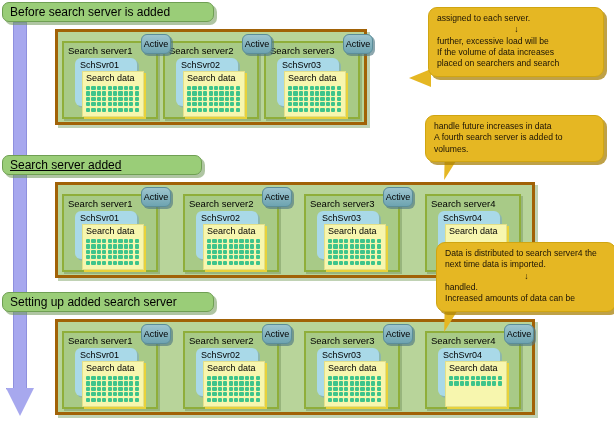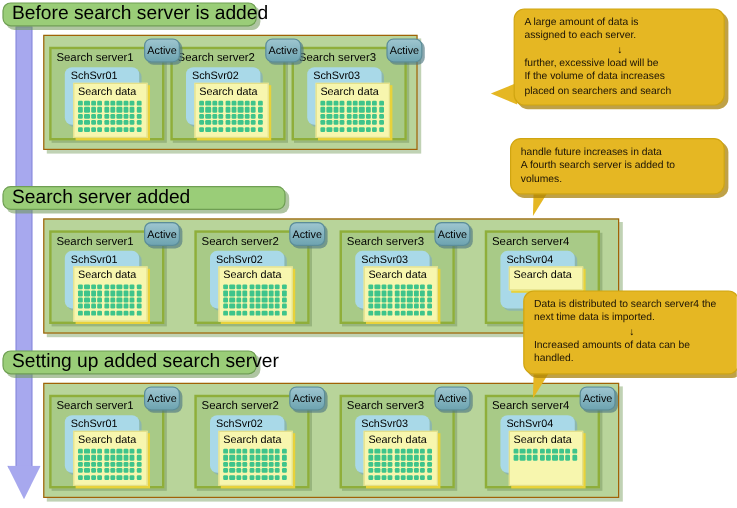"Before search server is added" .banner { font-size: 16px -> 12px }
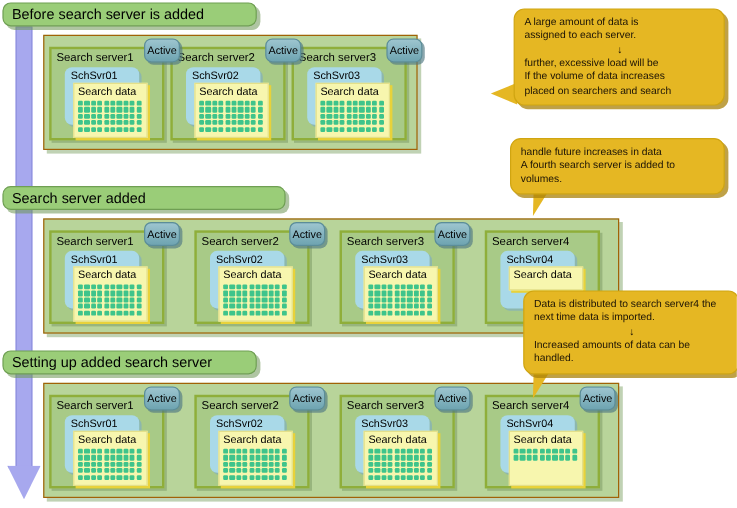"A large amount of data" div.line { html: <div>A large amount of data is</div> -> none }
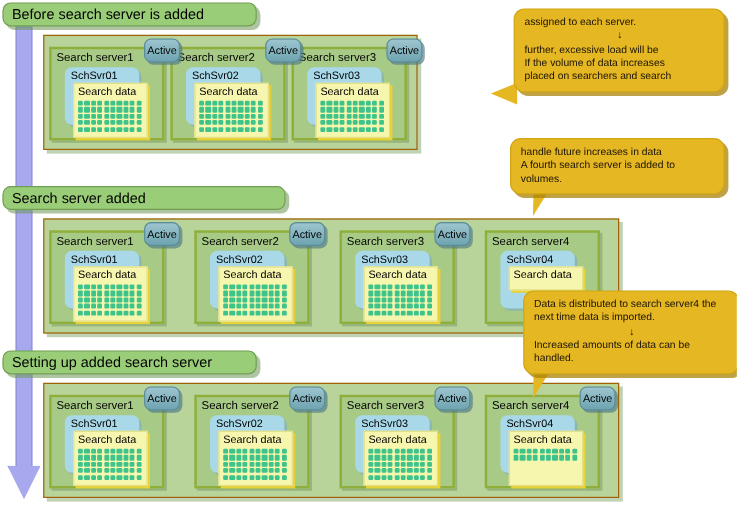"Search server1" .group { border: 1px solid #a16207 -> 3px solid #a16207; margin-left: none -> 19px }
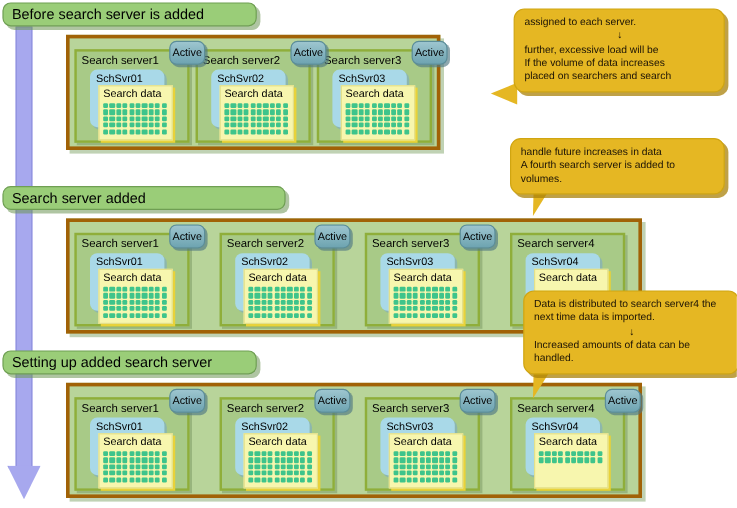"Search server added" div.banner { text-decoration: none -> underline; width: 236px -> 200px }
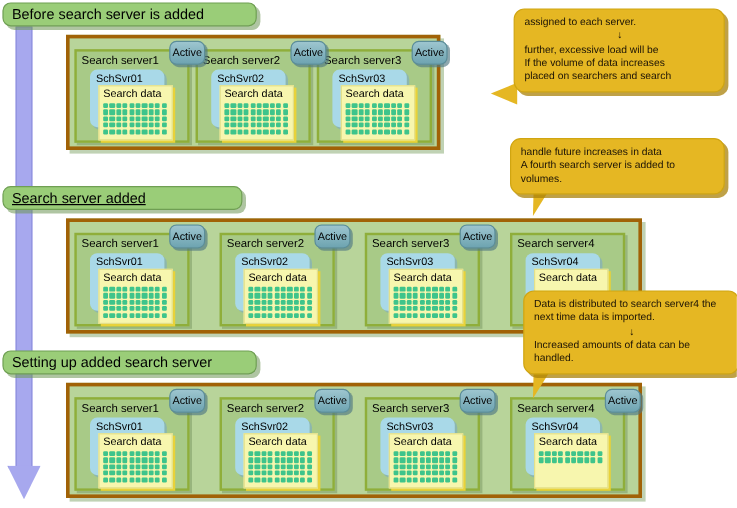"Increased amounts of data can" div.line { order: before "handled." -> after "handled." }
